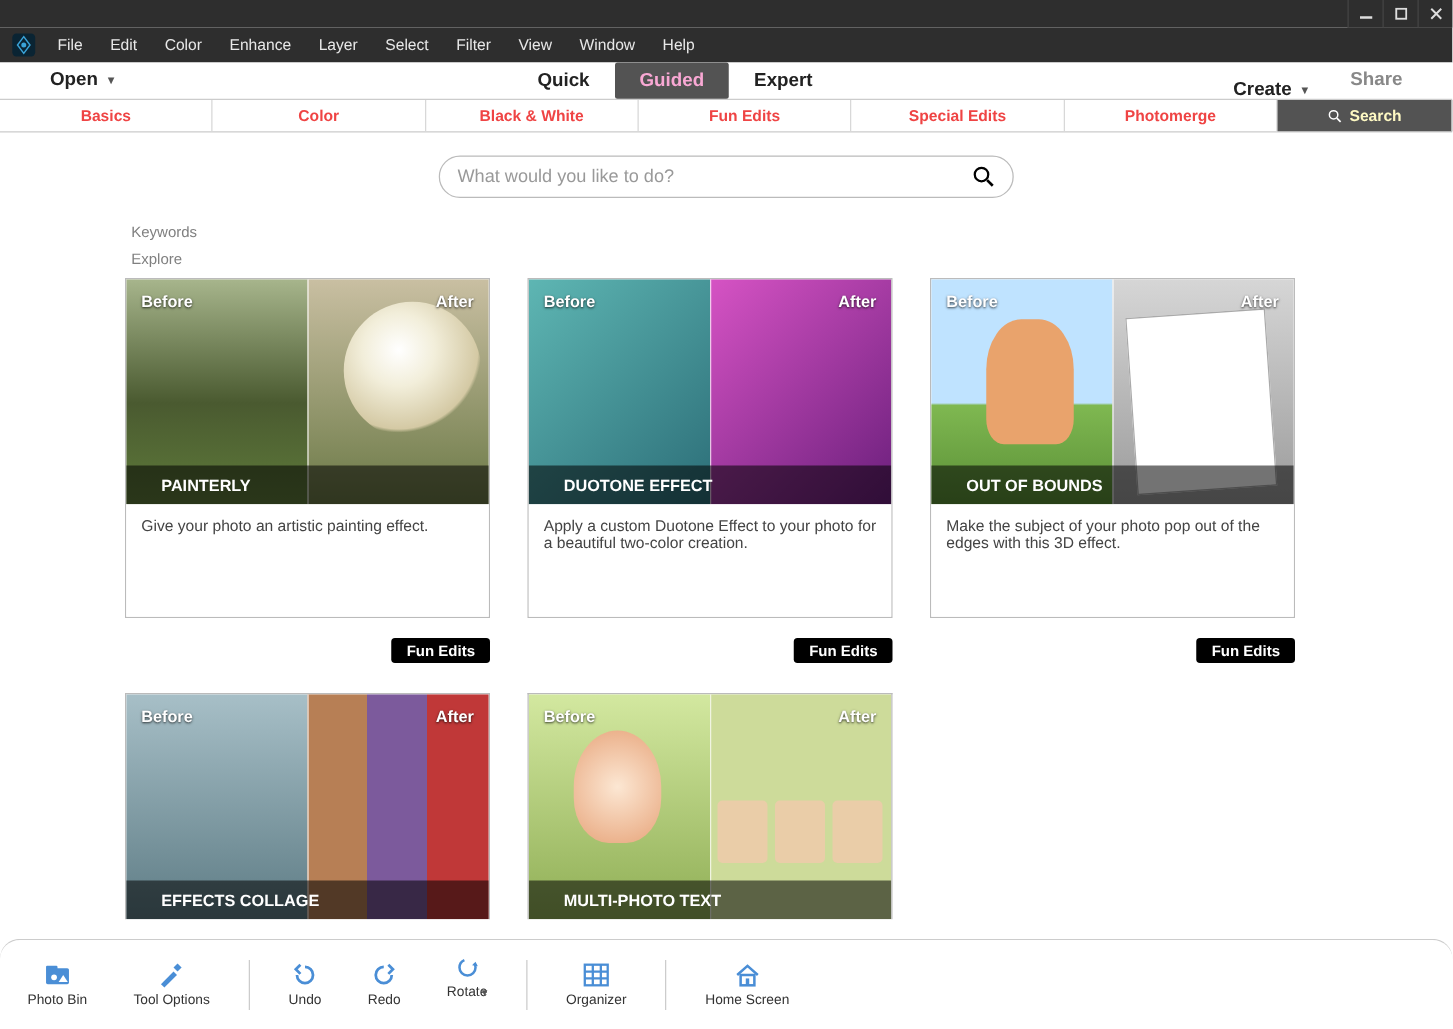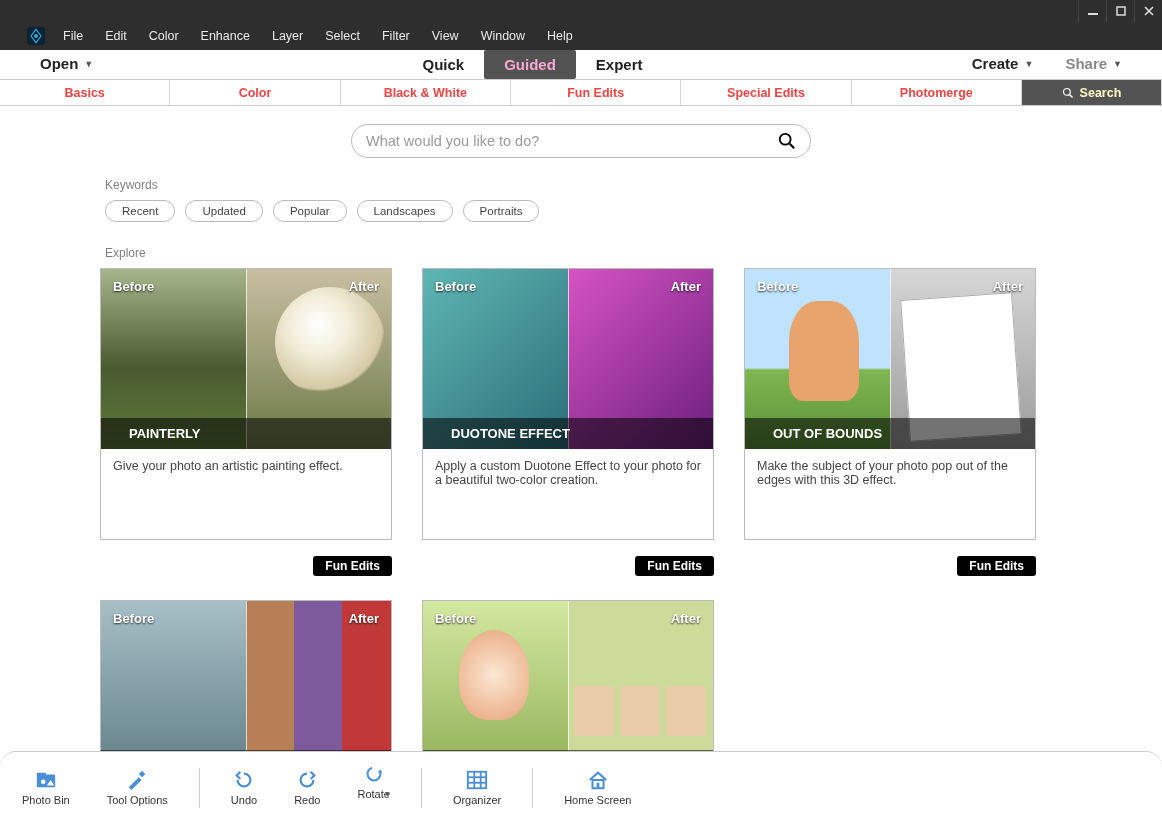"File" .menubar { padding-left: 20px -> 3px }
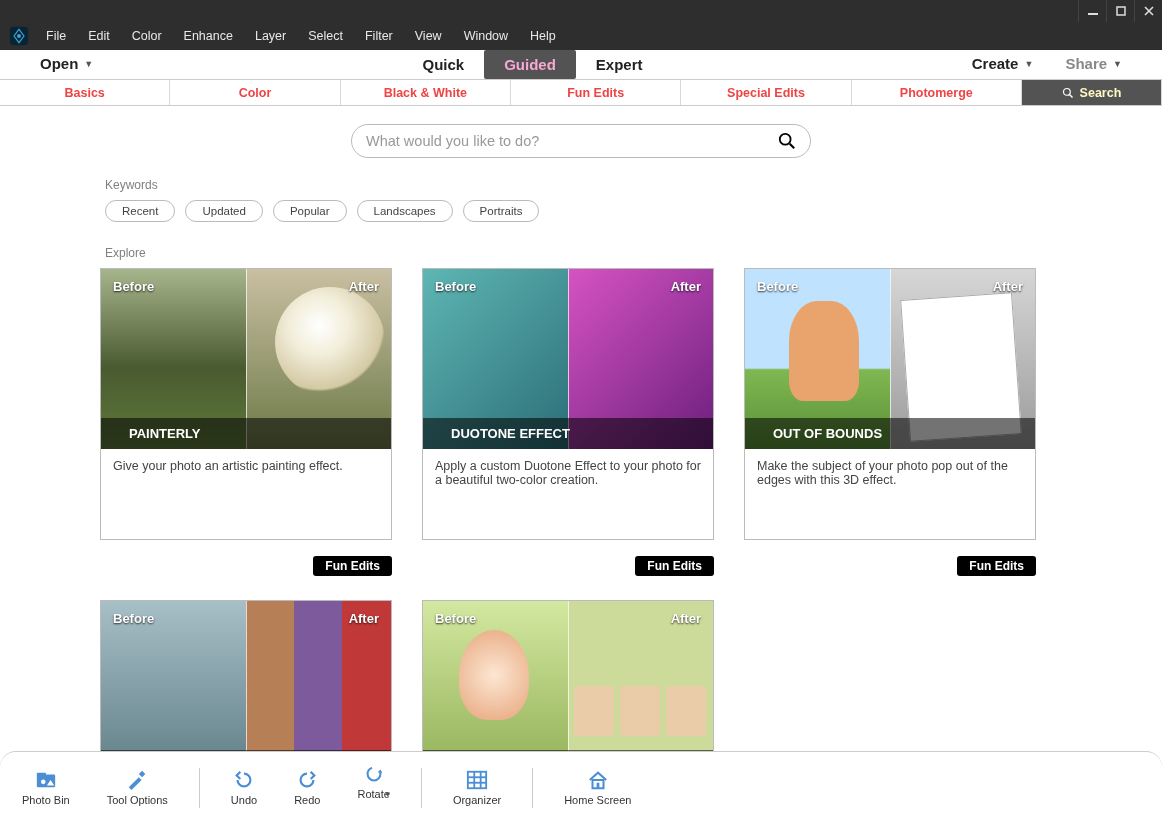"Share" .ab-dim { flex-direction: none -> column }
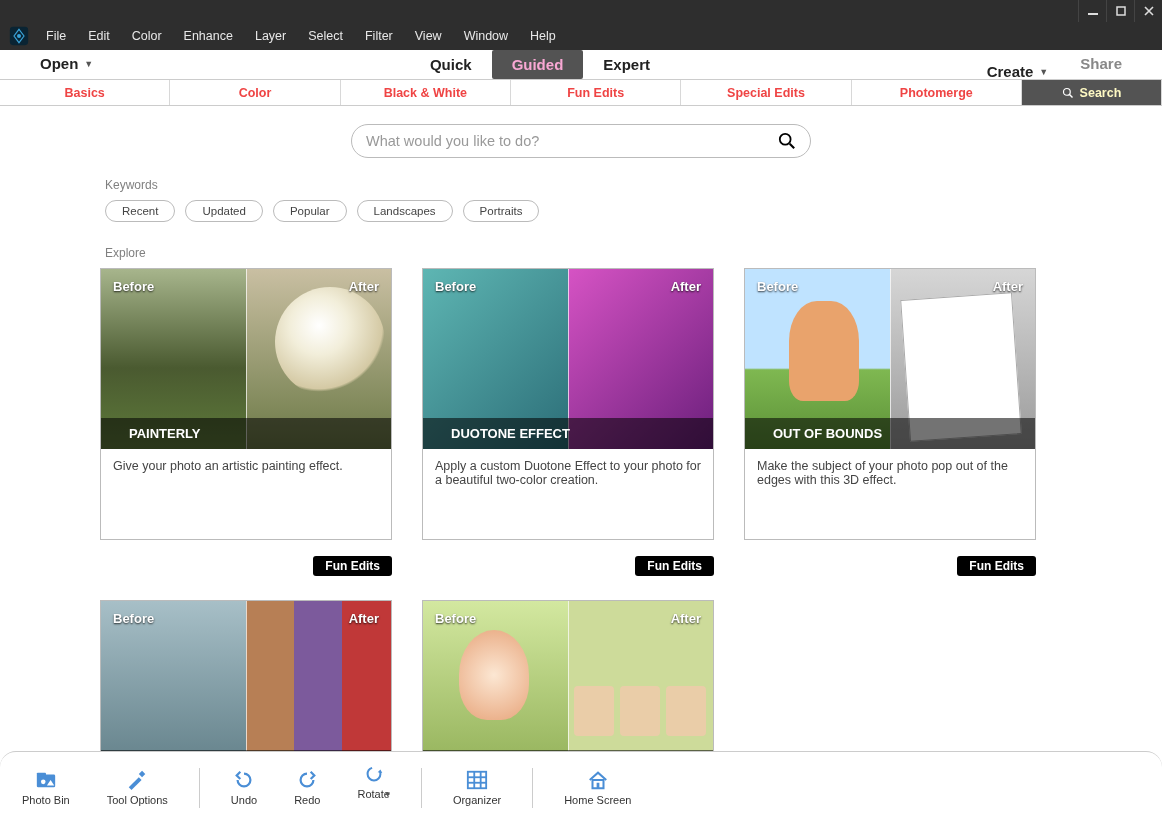"Recent" div.keyword-row { html: <div> <div>Recent</div> <div>Updated</div> <div>Popular</div> <div>Landscapes</div> <div>Portraits</div> </div> -> none }
